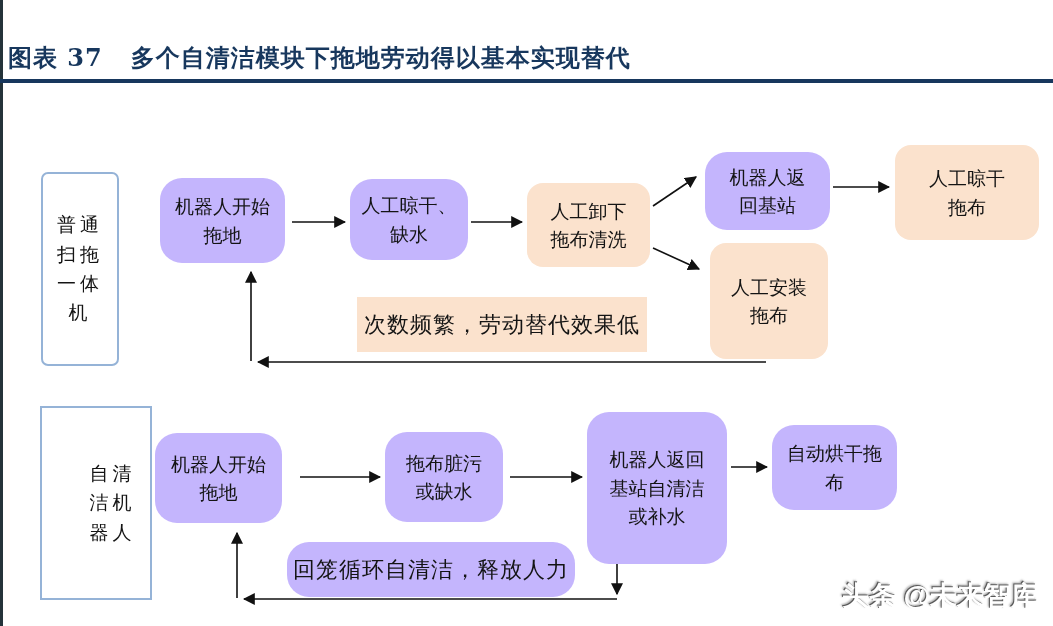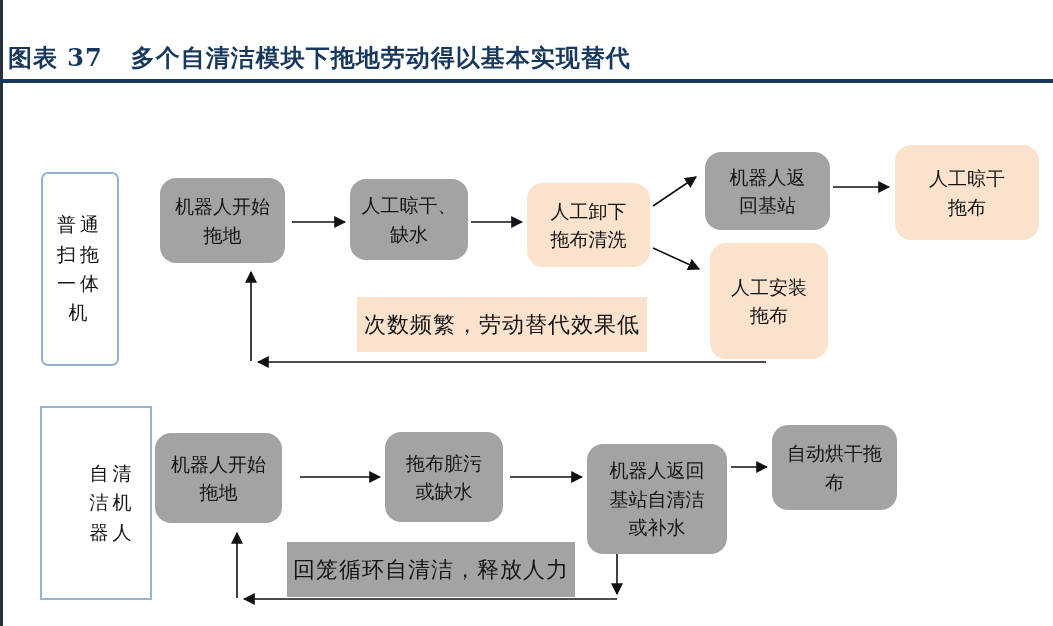"机器人返" .blue { background: #a3a3a3 -> #c4b5fd; border-radius: none -> 22px }
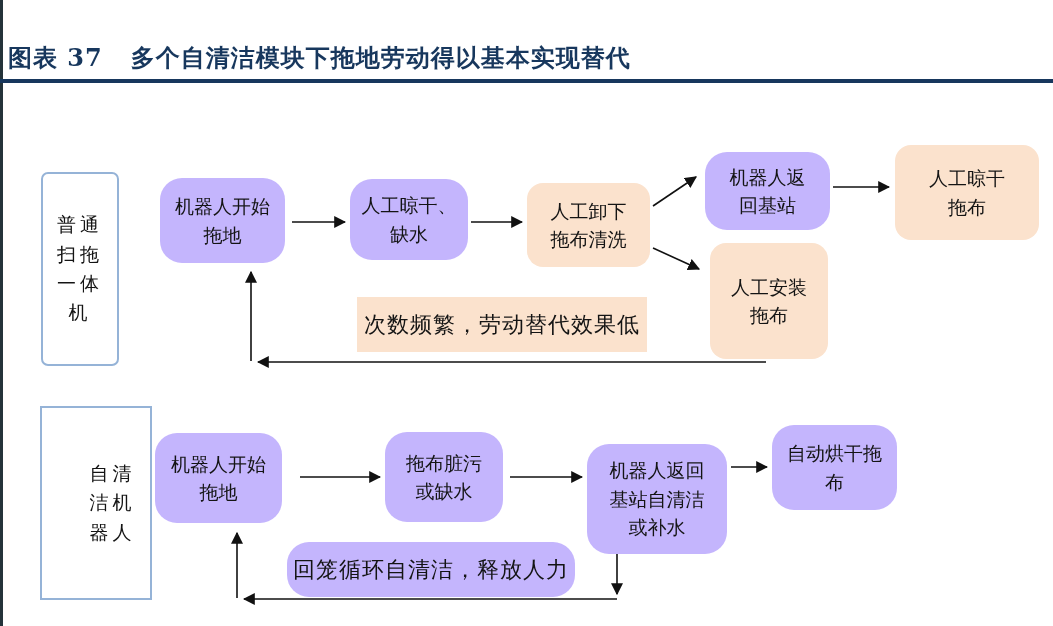"机器人返回" div.node { height: 110px -> 152px; margin-top: 32px -> none }
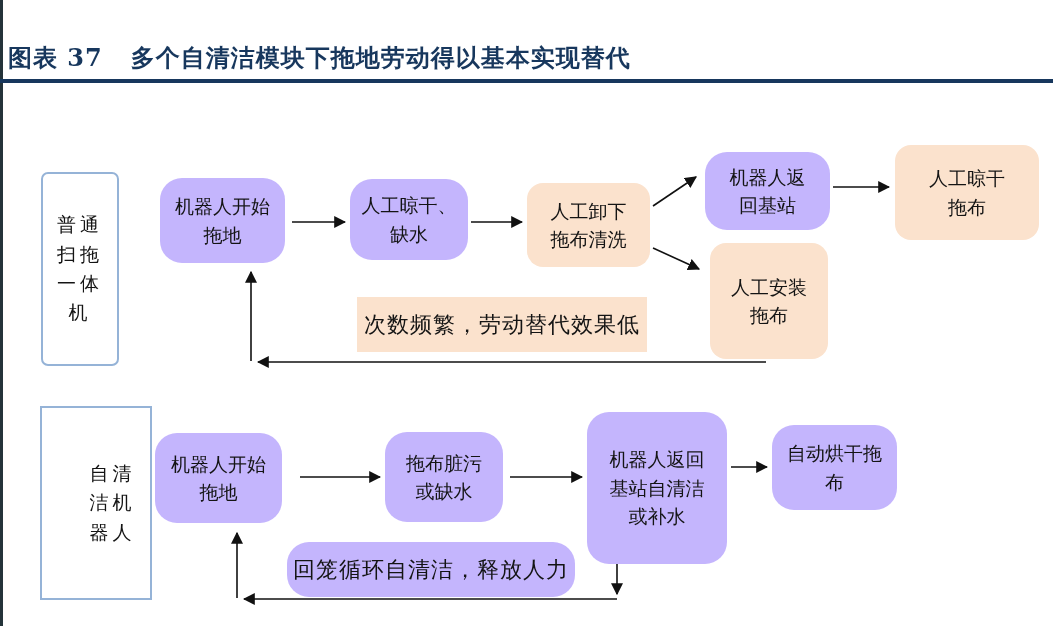"头条 @未来智库" div.watermark { html: none -> <div>头条 @未来智库</div> }
